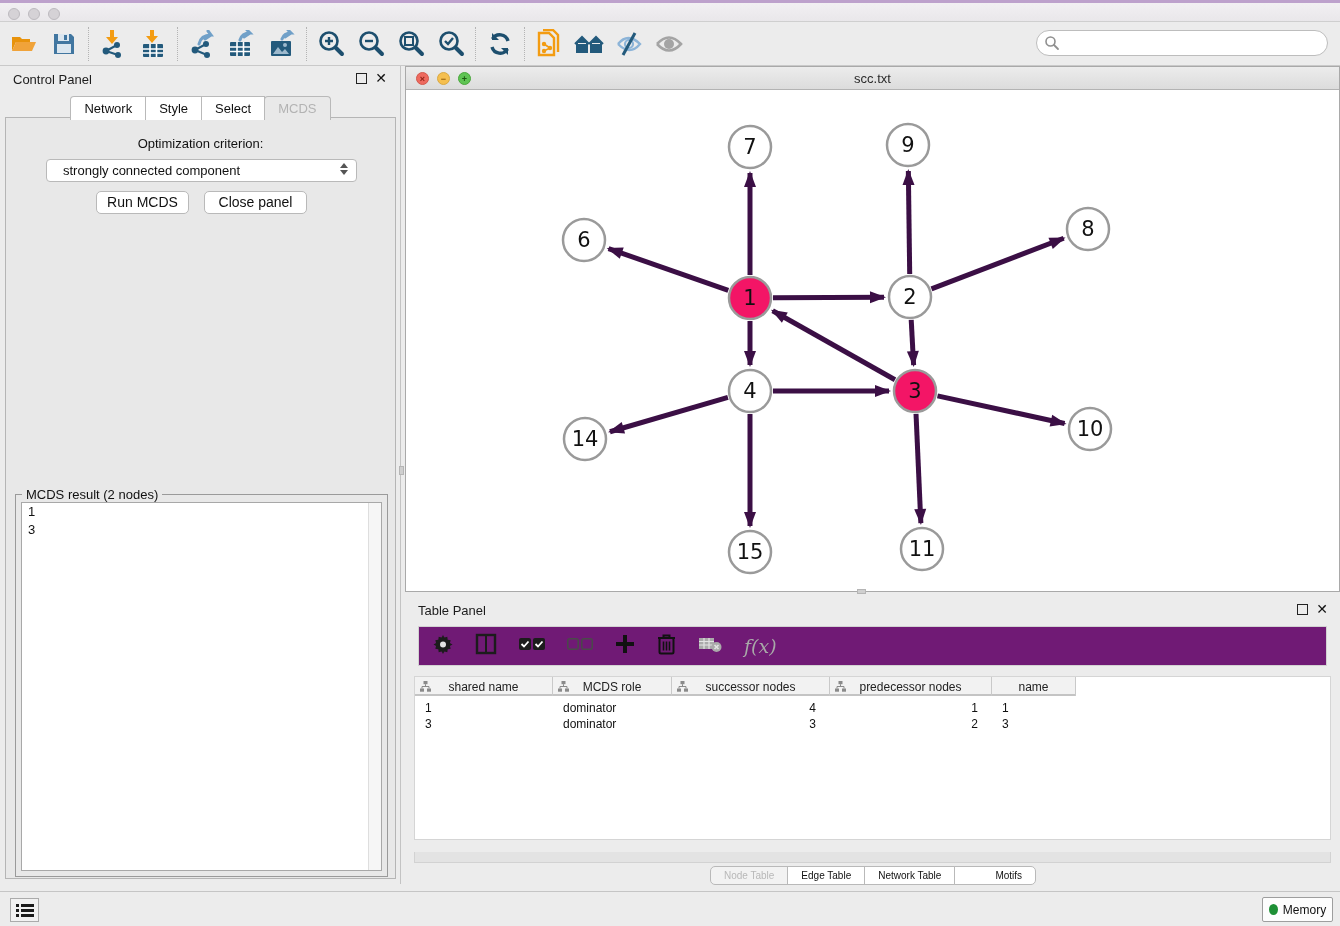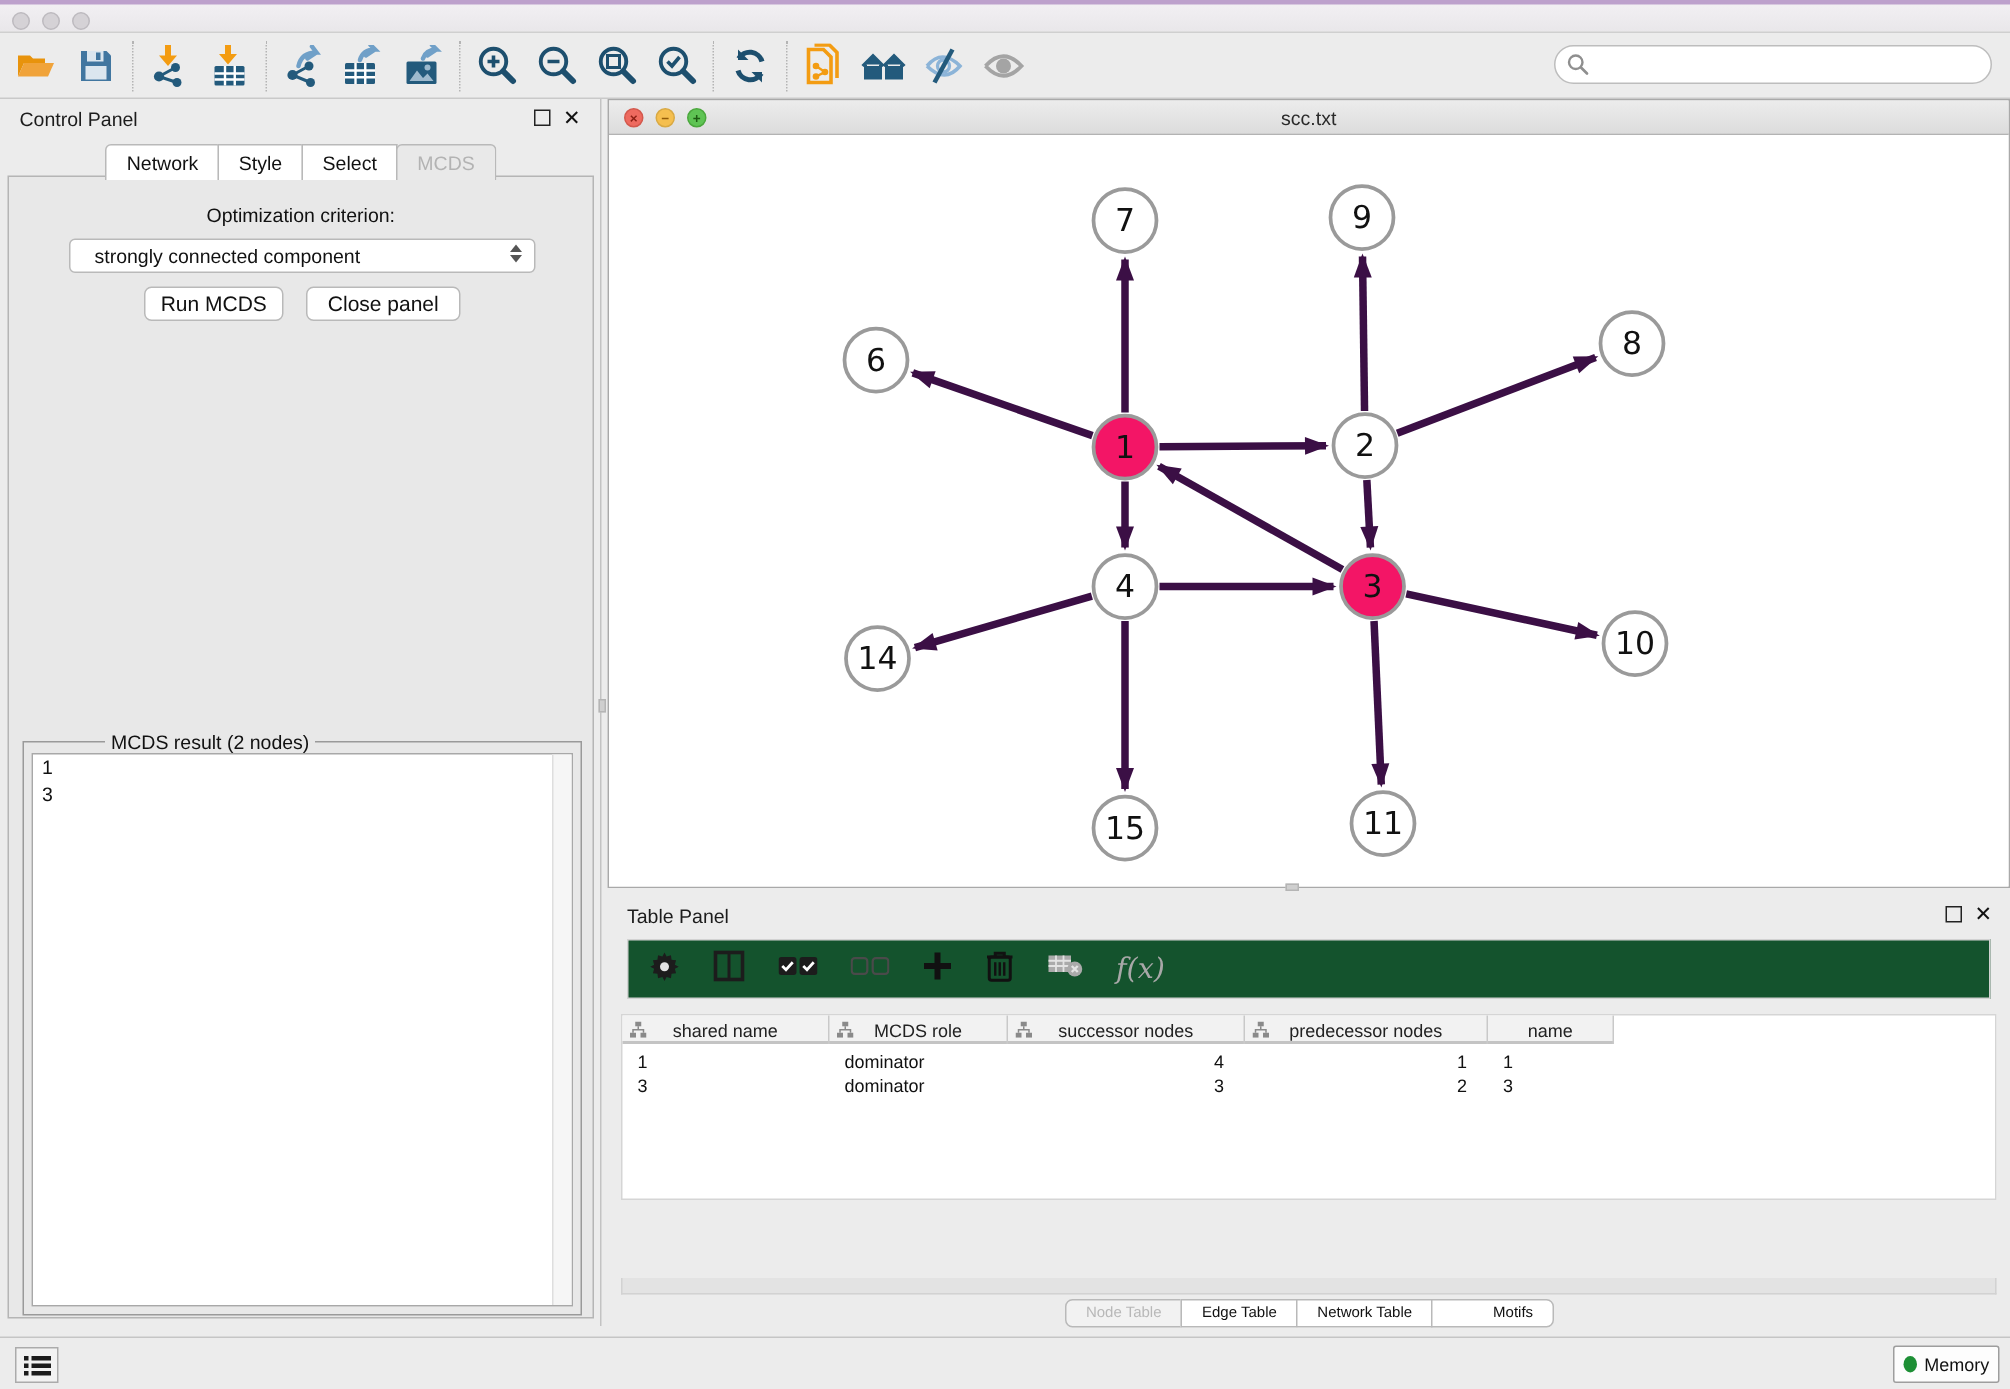"MCDS result (2 nodes)" .result-label { margin-left: 48px -> none }
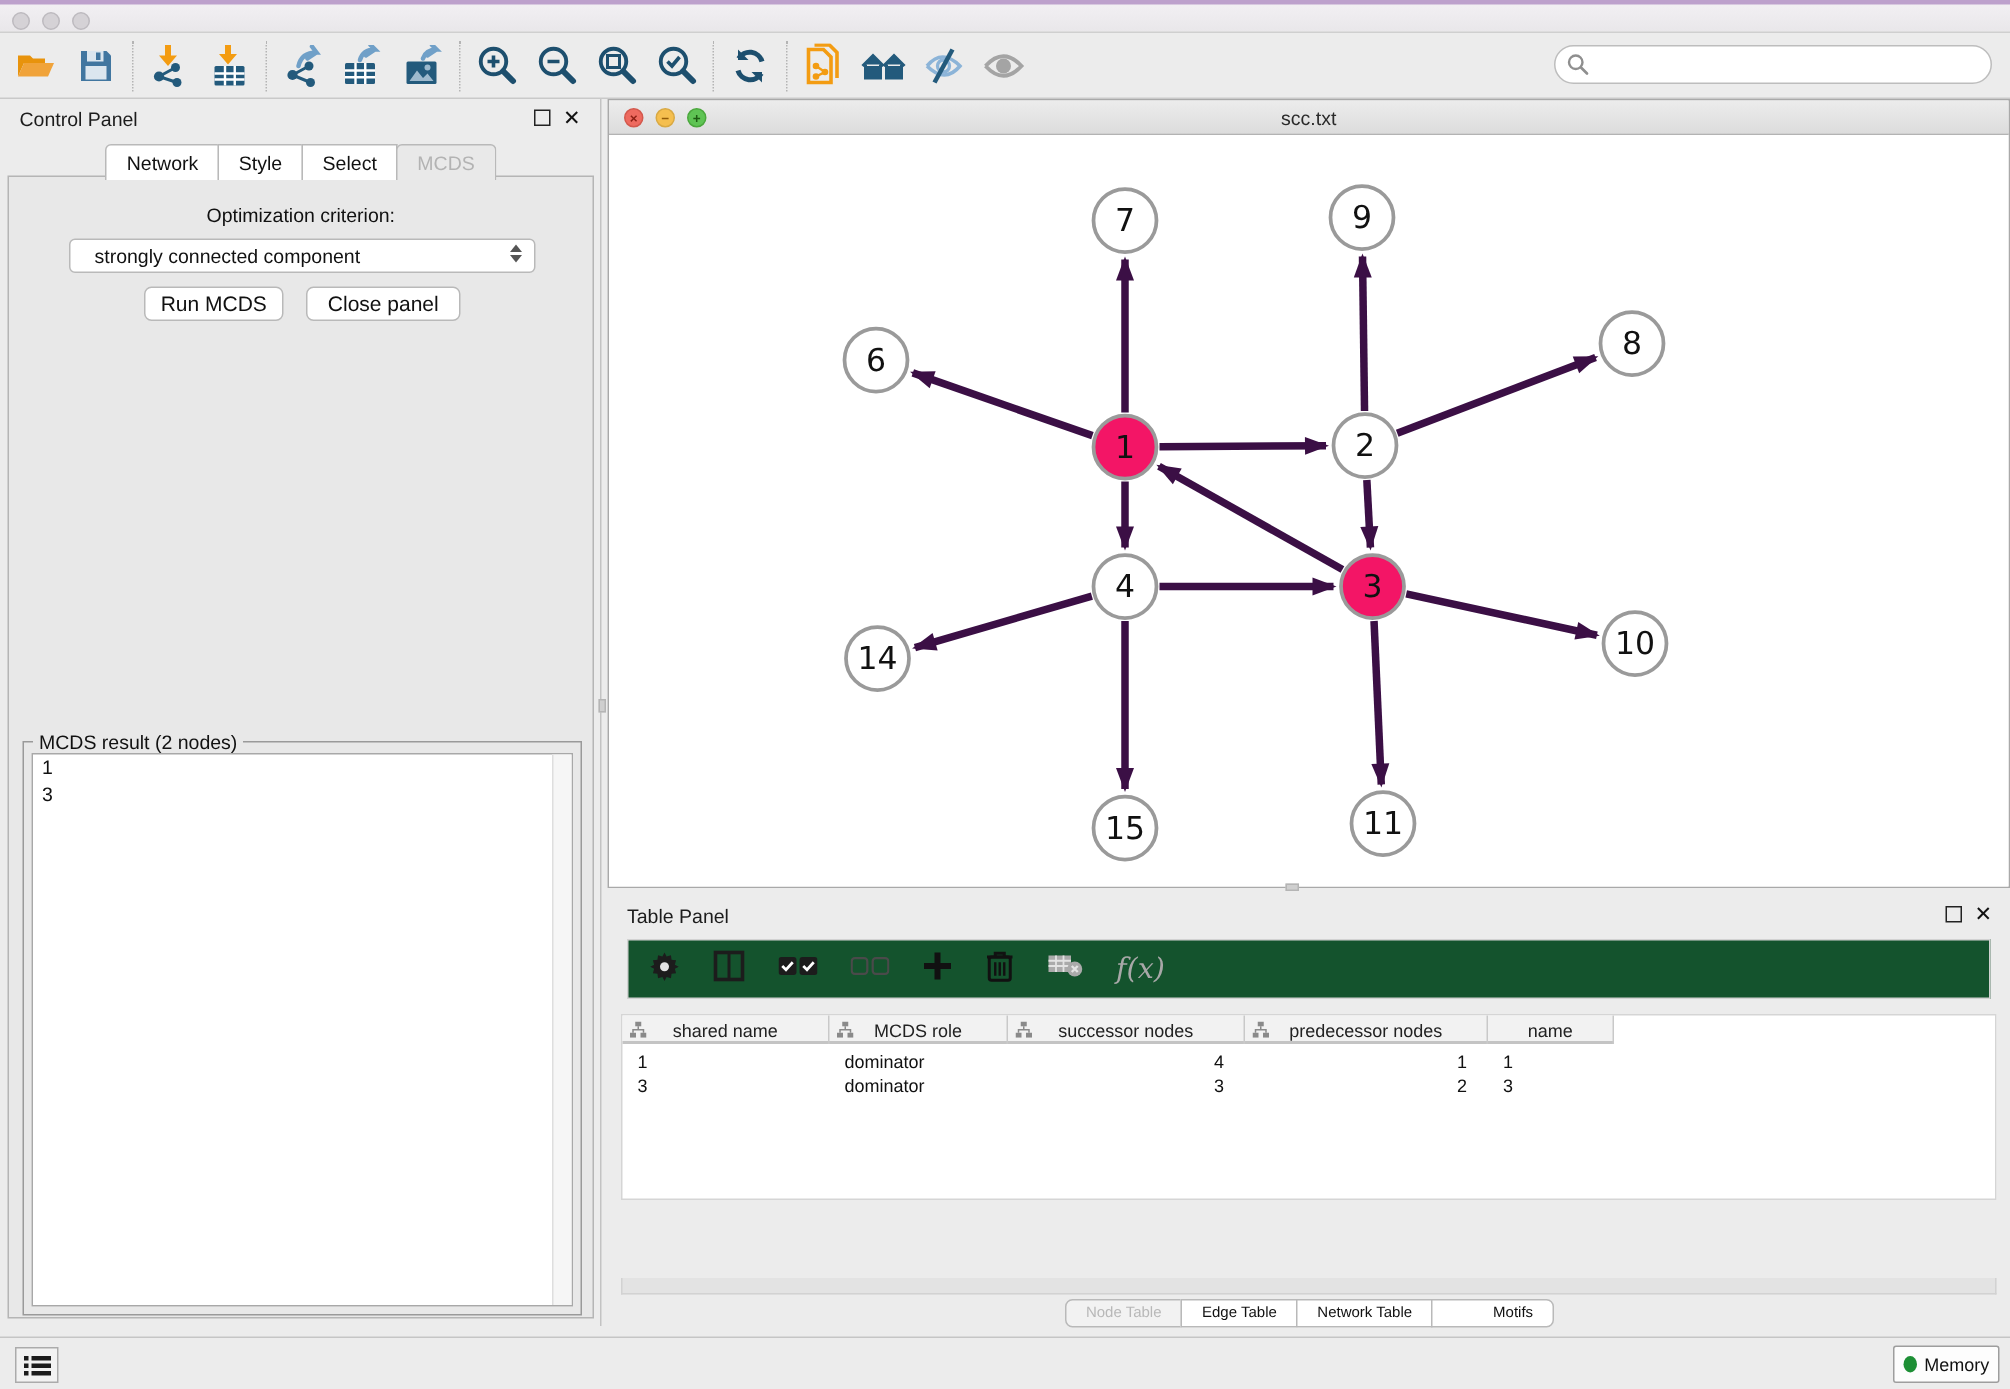"f(x)" .tp-toolbar { background: #14532d -> #701a75 }
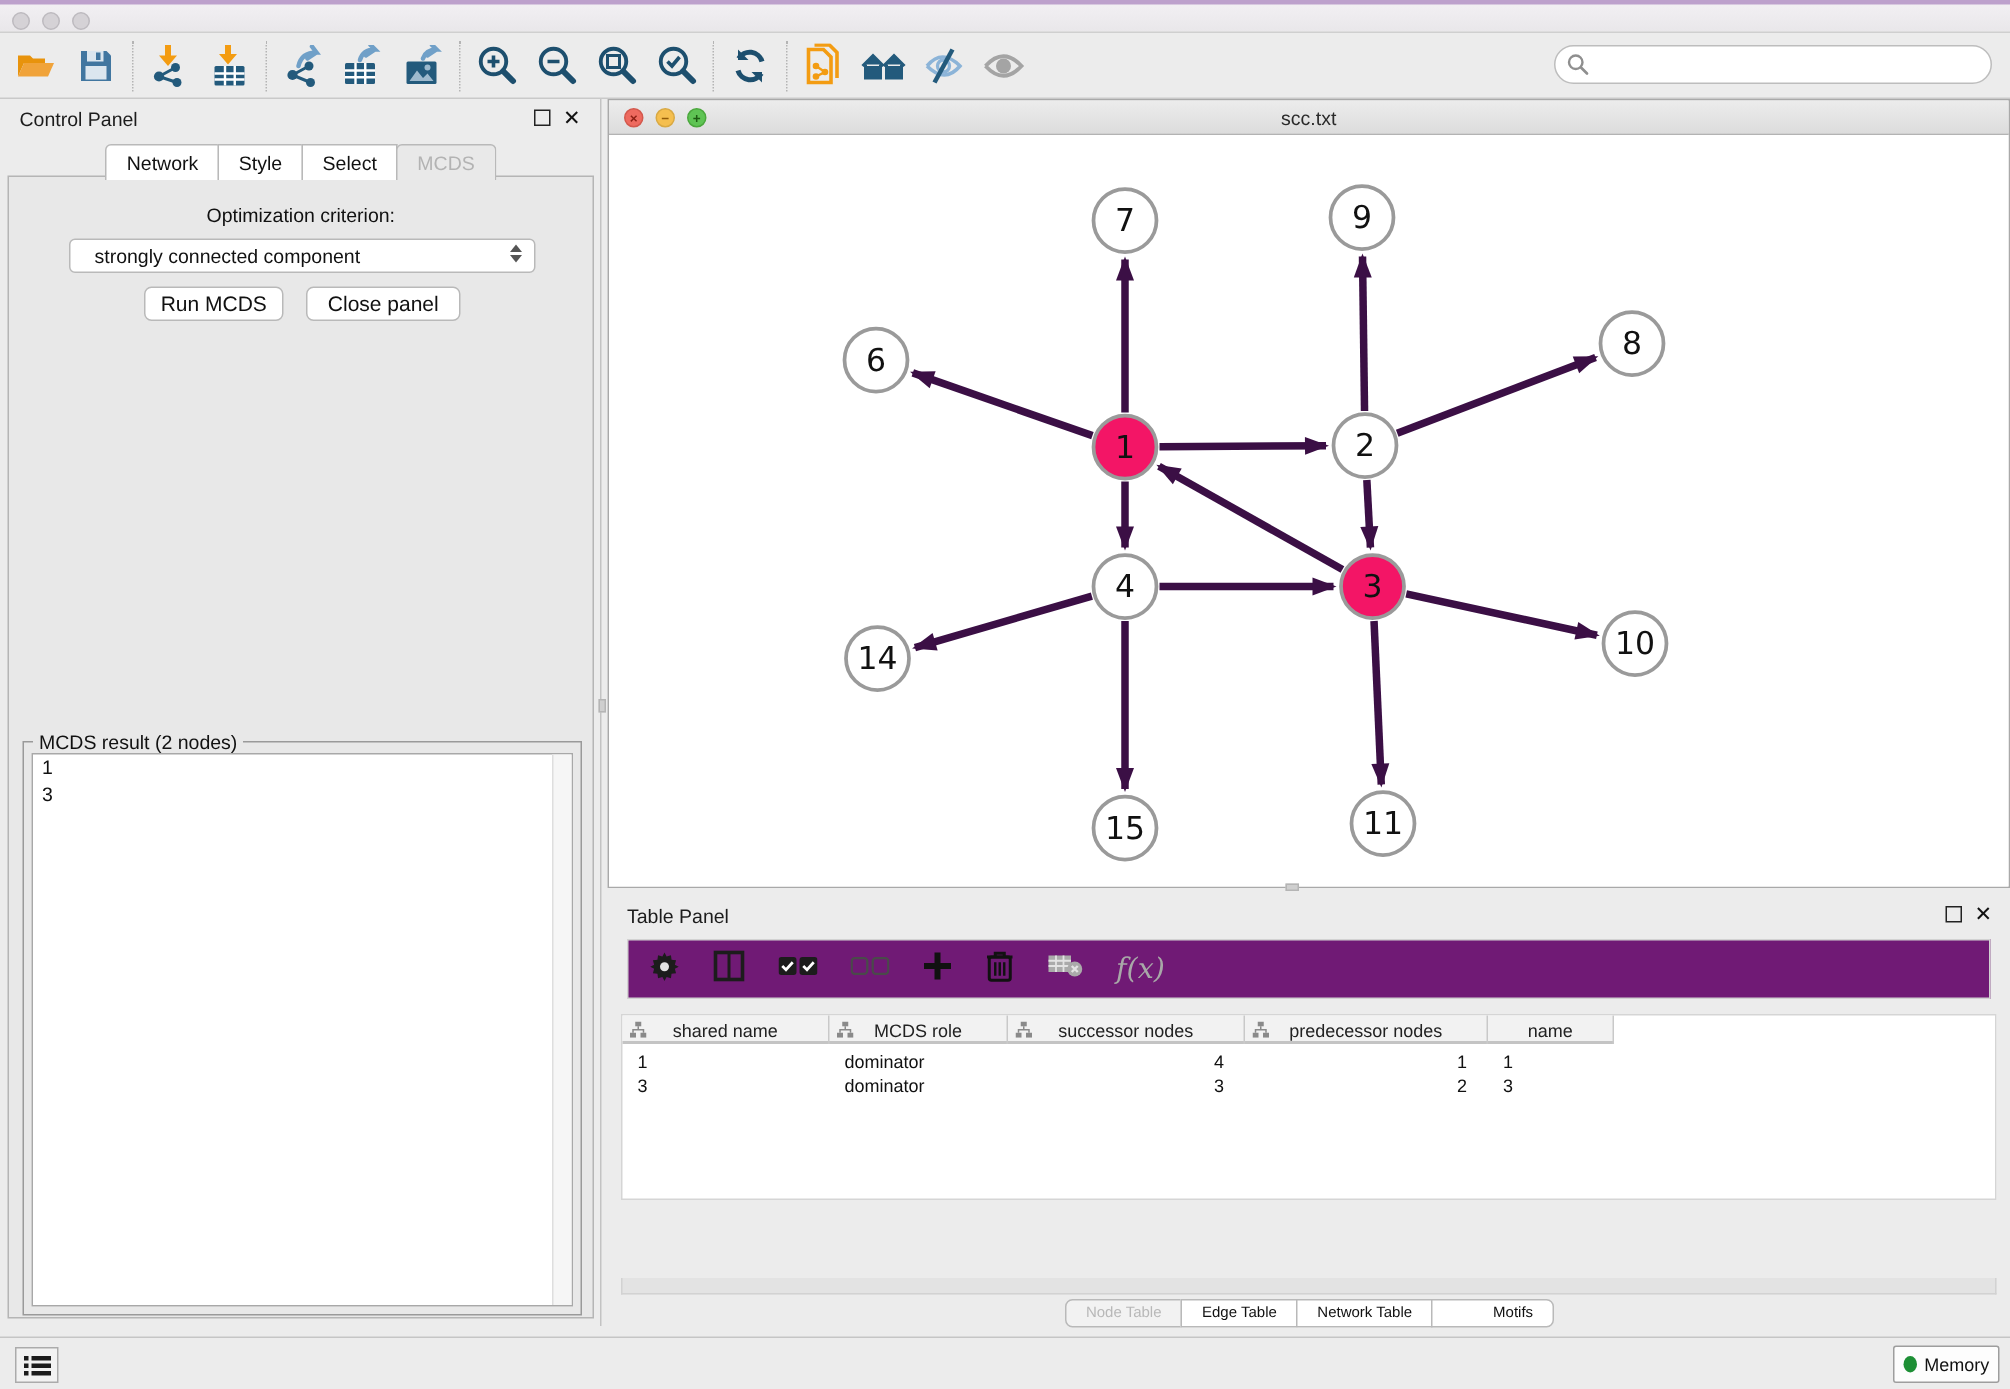"shared name" .tp-table { height: 124px -> 164px }
